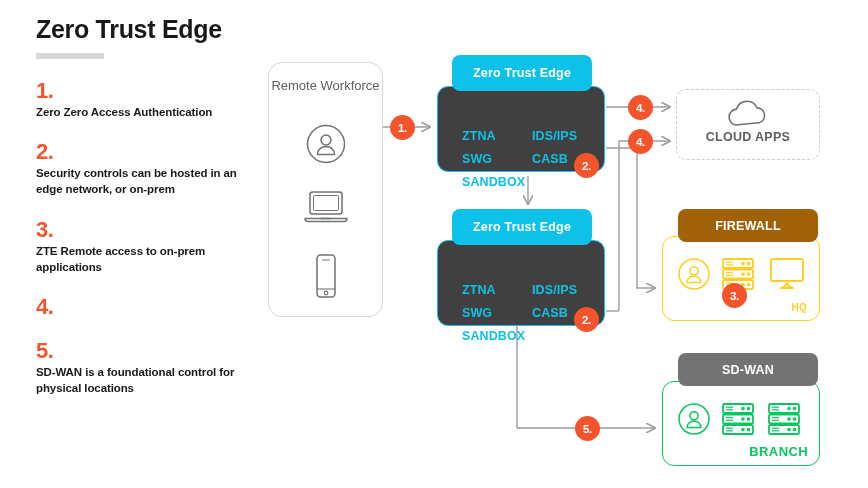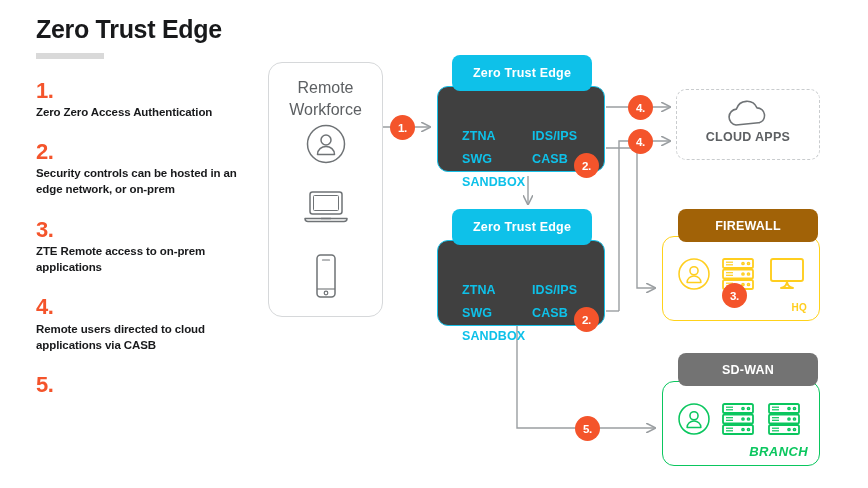"Remote Workforce" #rw-label { font-size: 16px -> 13px }
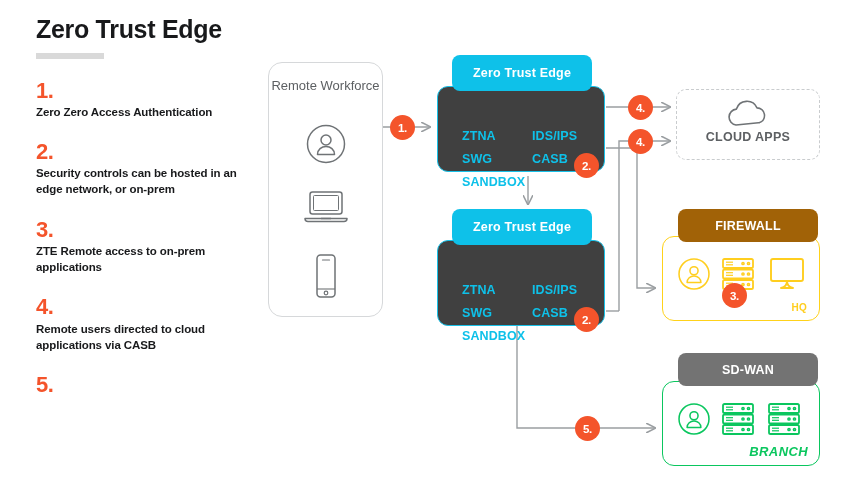"Remote users directed to cloud" div.legend-text { html: <div>Remote users directed to cloud applications via CASB</div> -> none }
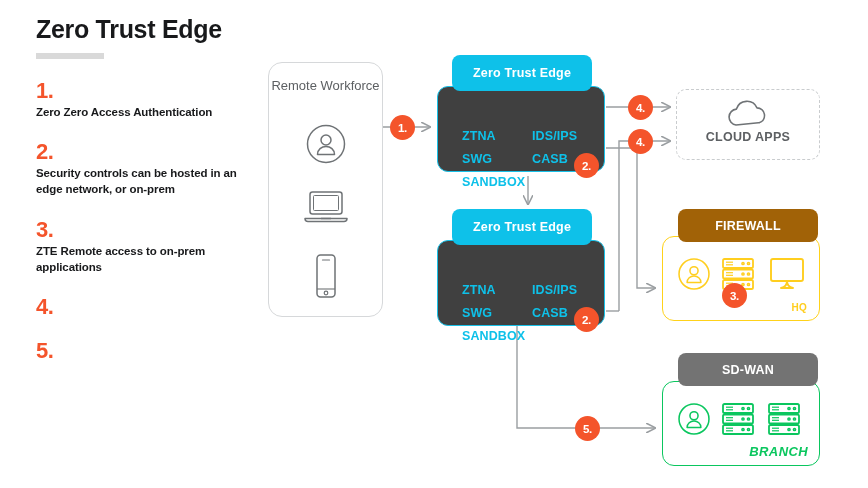"SD-WAN is a foundational control" div.legend-text { html: none -> <div>SD-WAN is a foundational control for physical locations</div> }
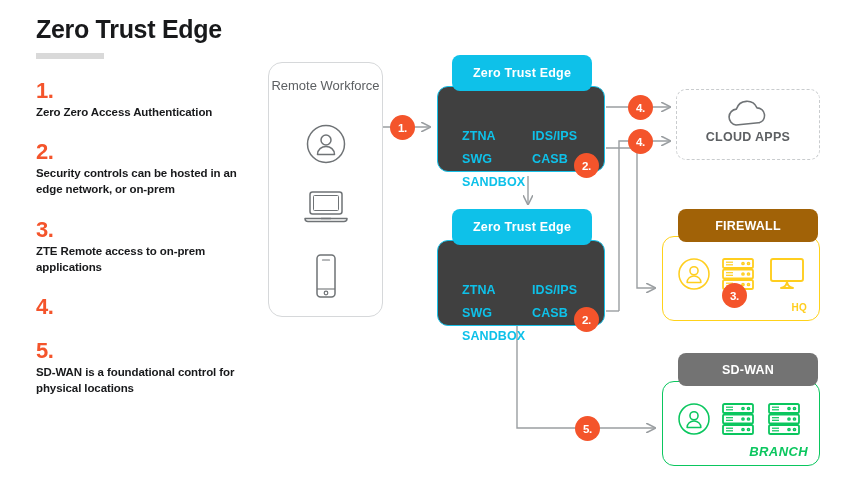"BRANCH" #branch-label { font-style: italic -> none }
